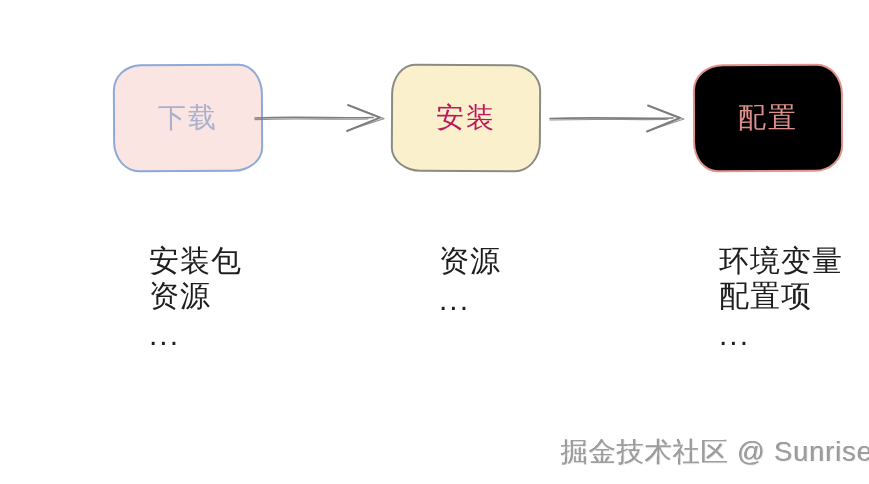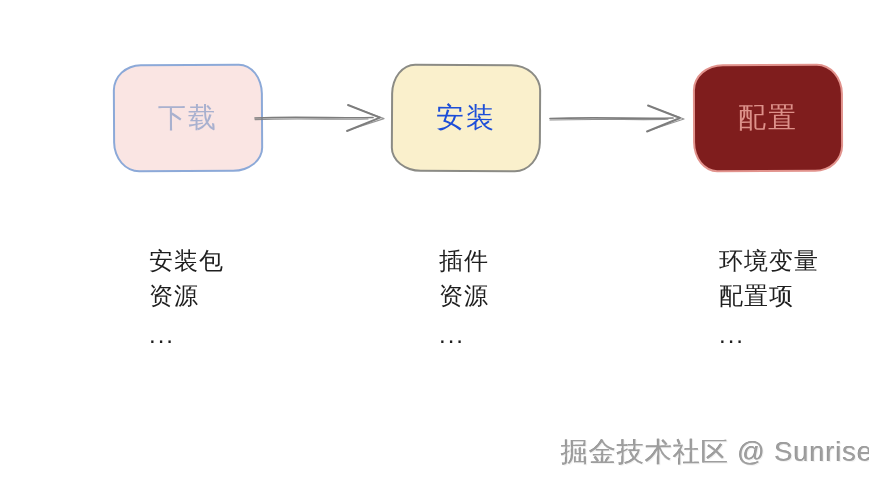"安装" span.node-label { color: #1d4ed8 -> #be185d }
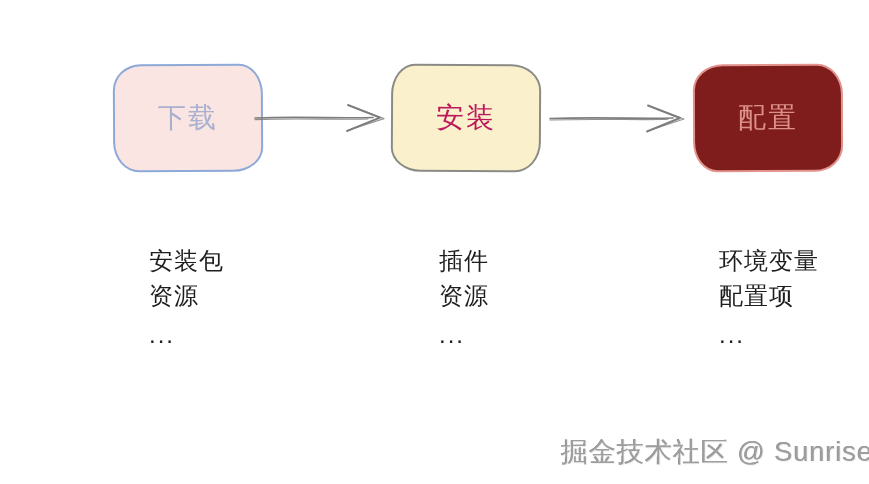"配置" div.flow-node { background-color: #7f1d1d -> #000000 }
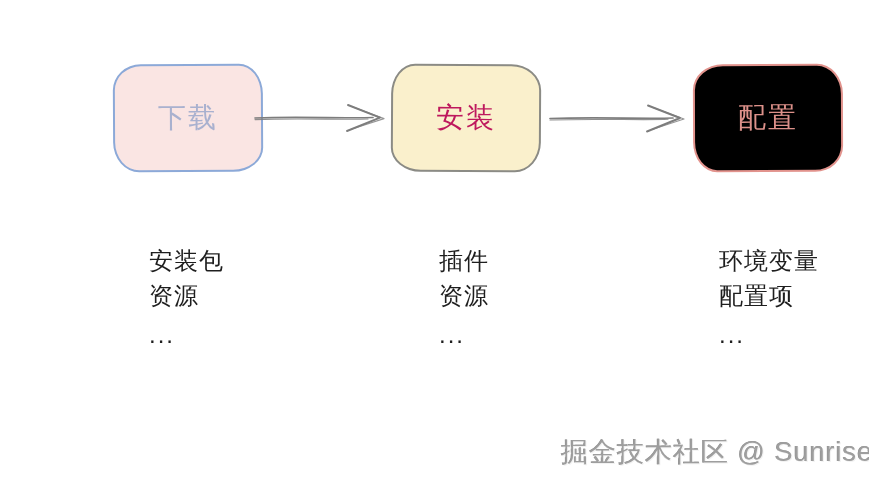"安装包" .item-list { font-size: 24px -> 30px }
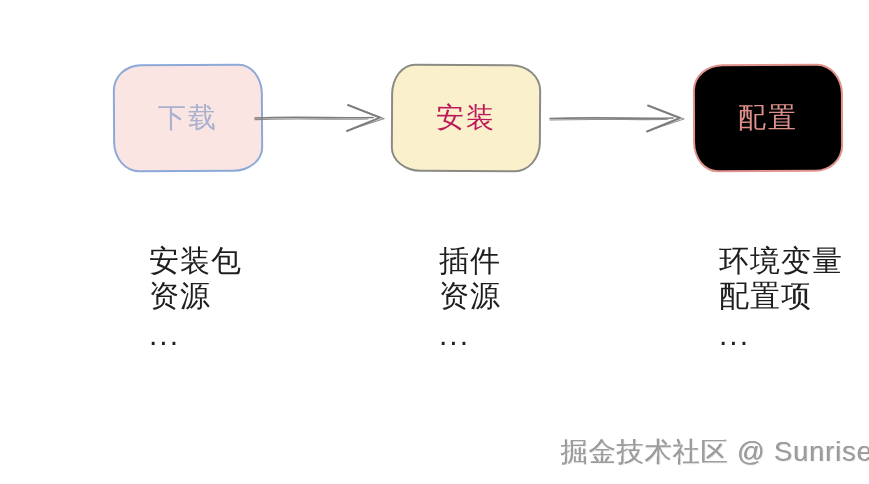"插件" li { html: <li>插件</li> -> none }
